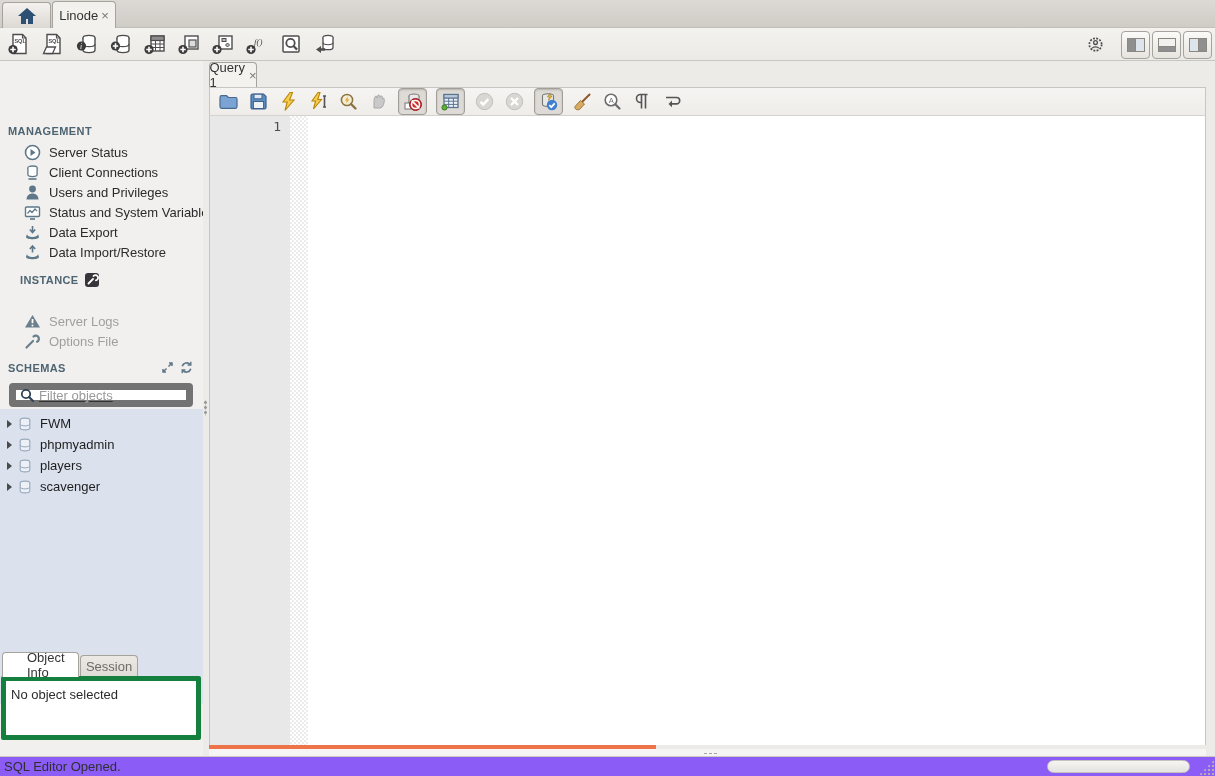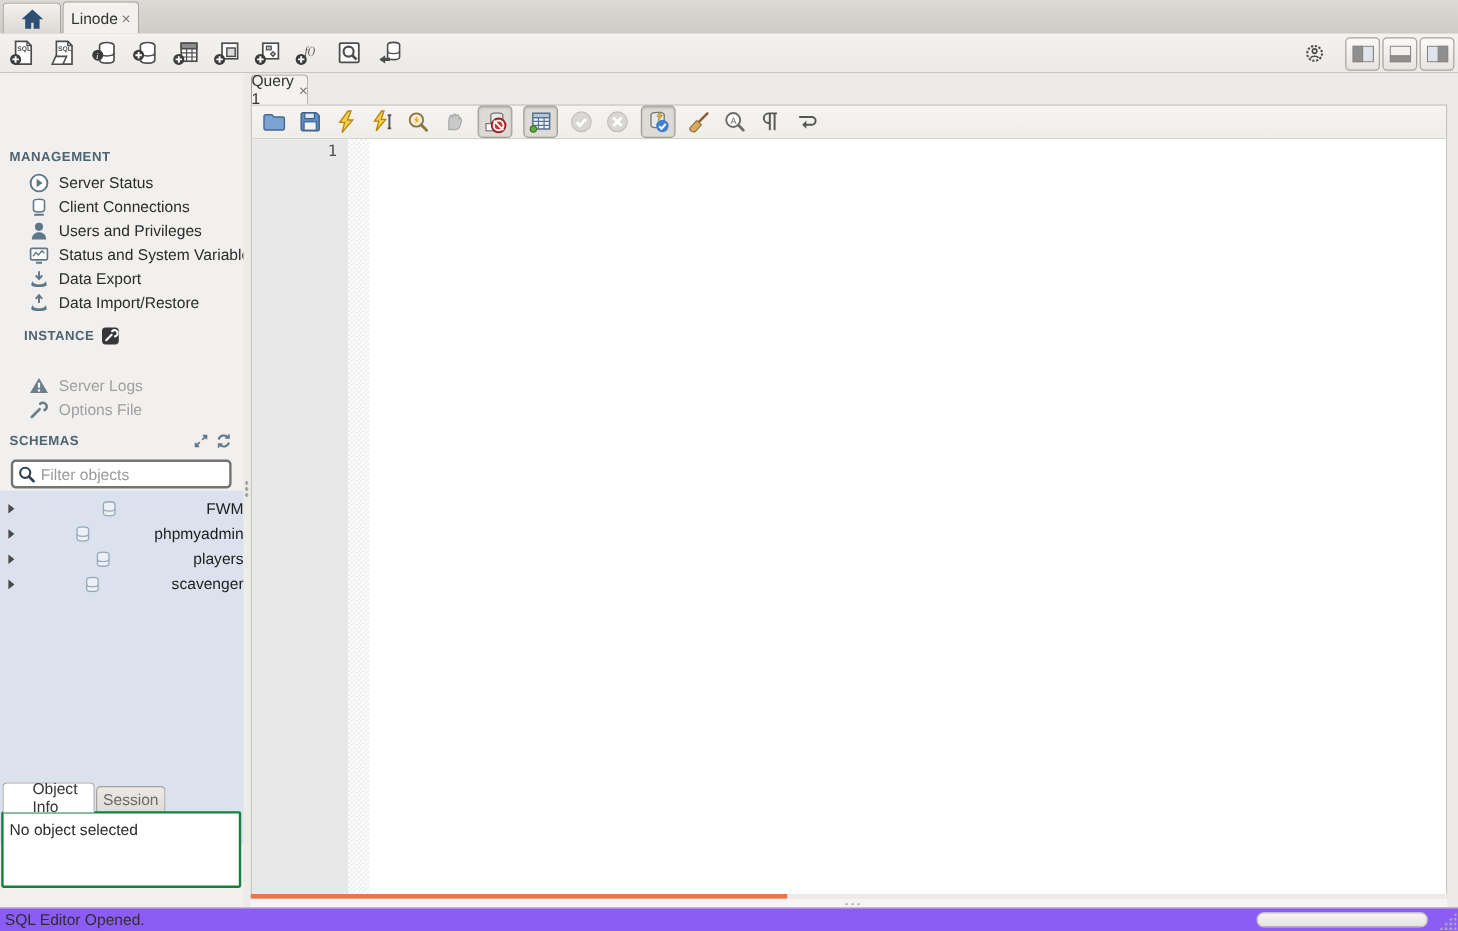"Filter objects" .filter-wrap { border: 2px solid #737373 -> 7px solid #737373; text-decoration: none -> underline }
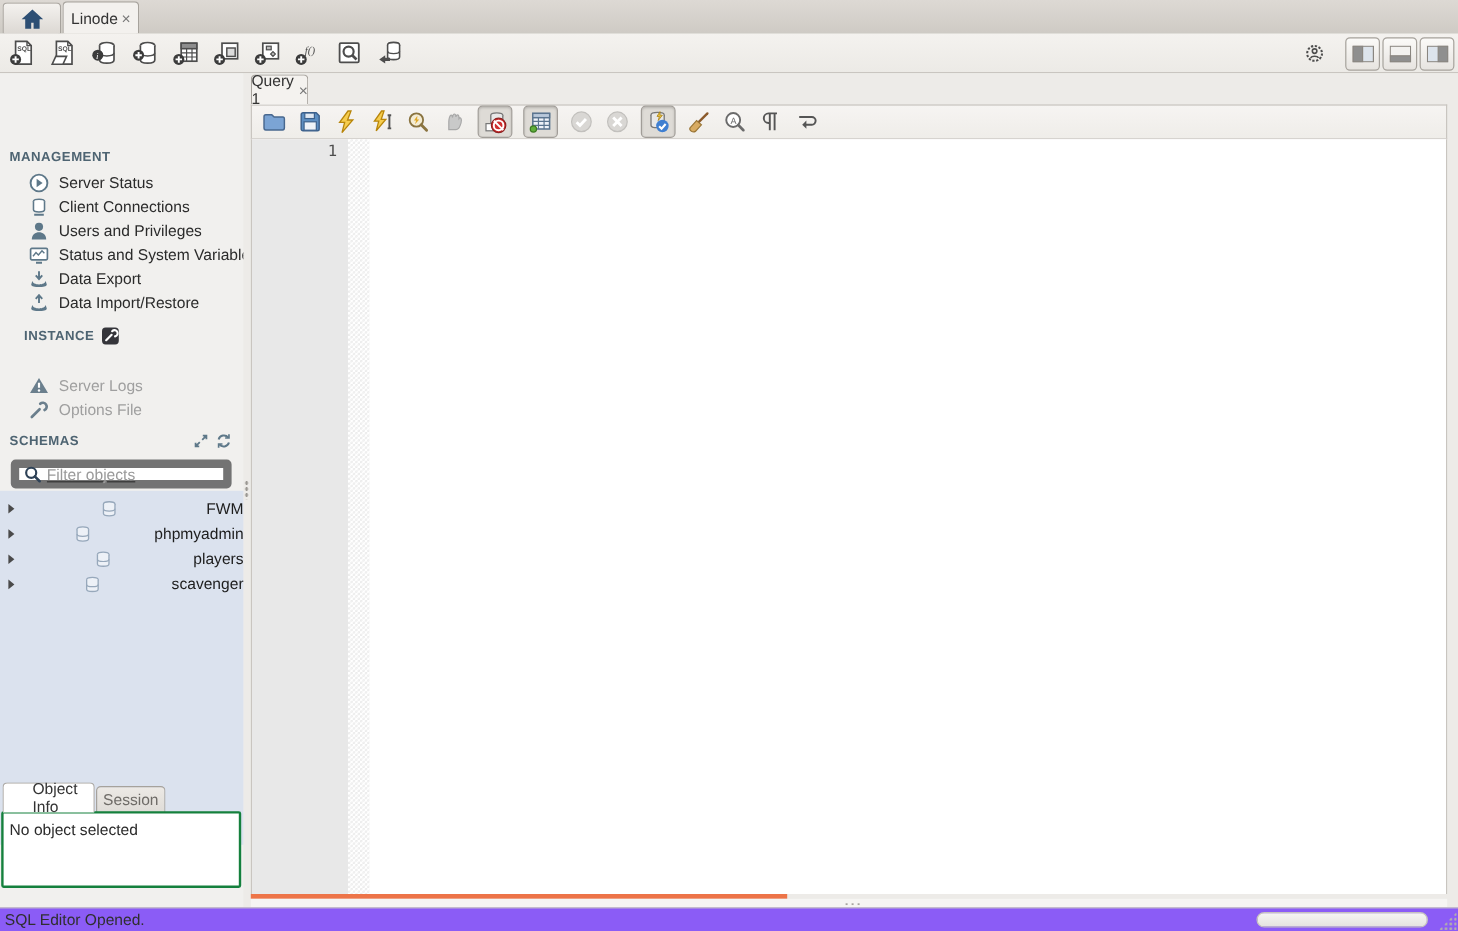"FWM" .schema-row { justify-content: space-between -> none }
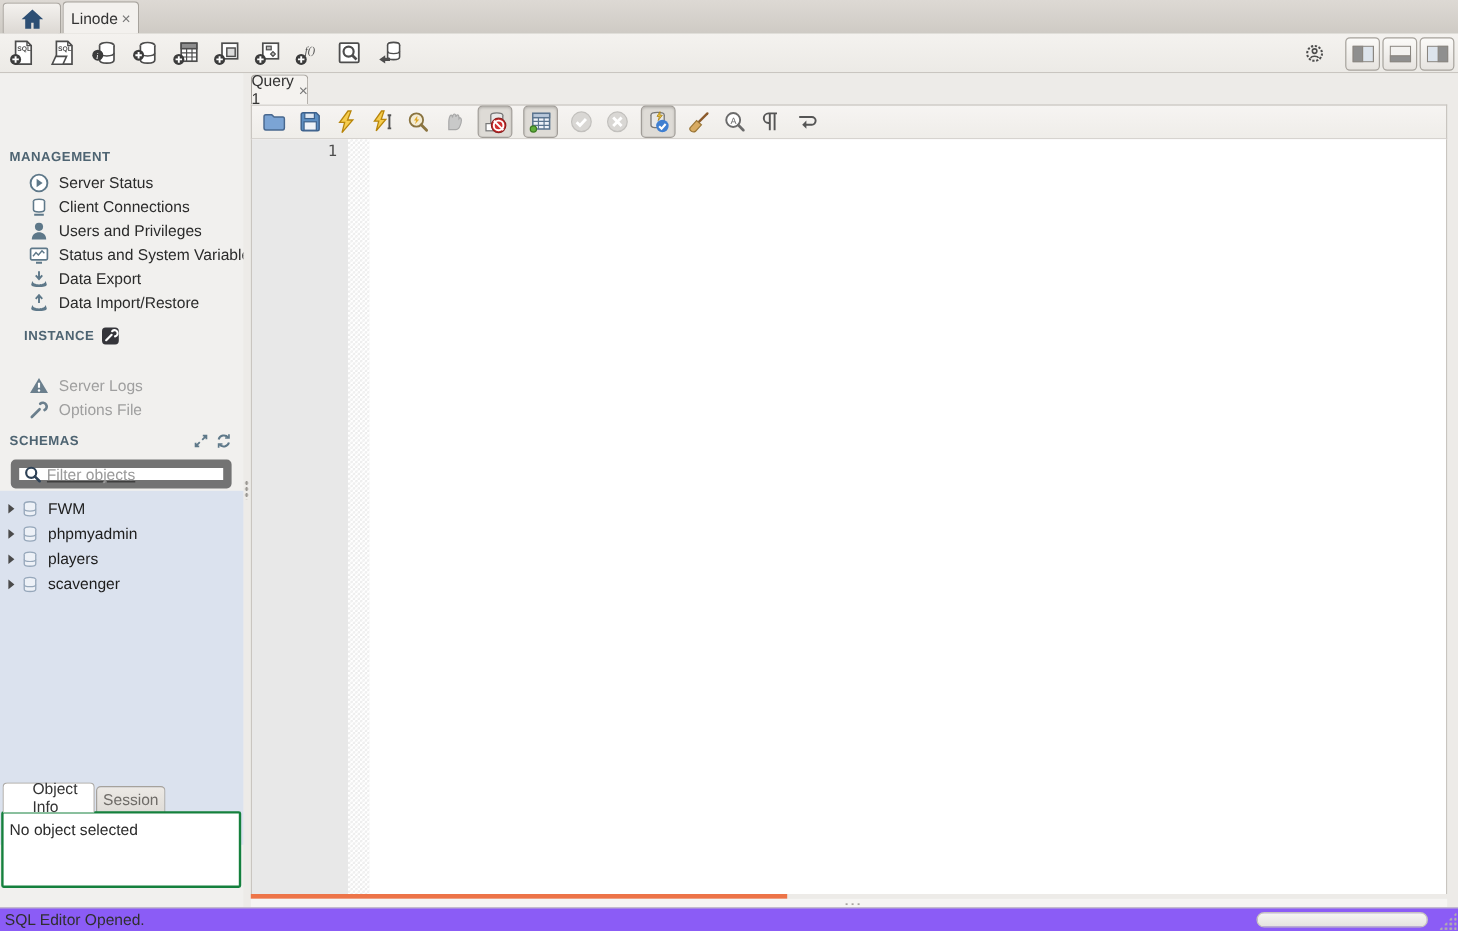"No object selected" .info-frame { border: 2px solid #15803d -> 5px solid #15803d }
